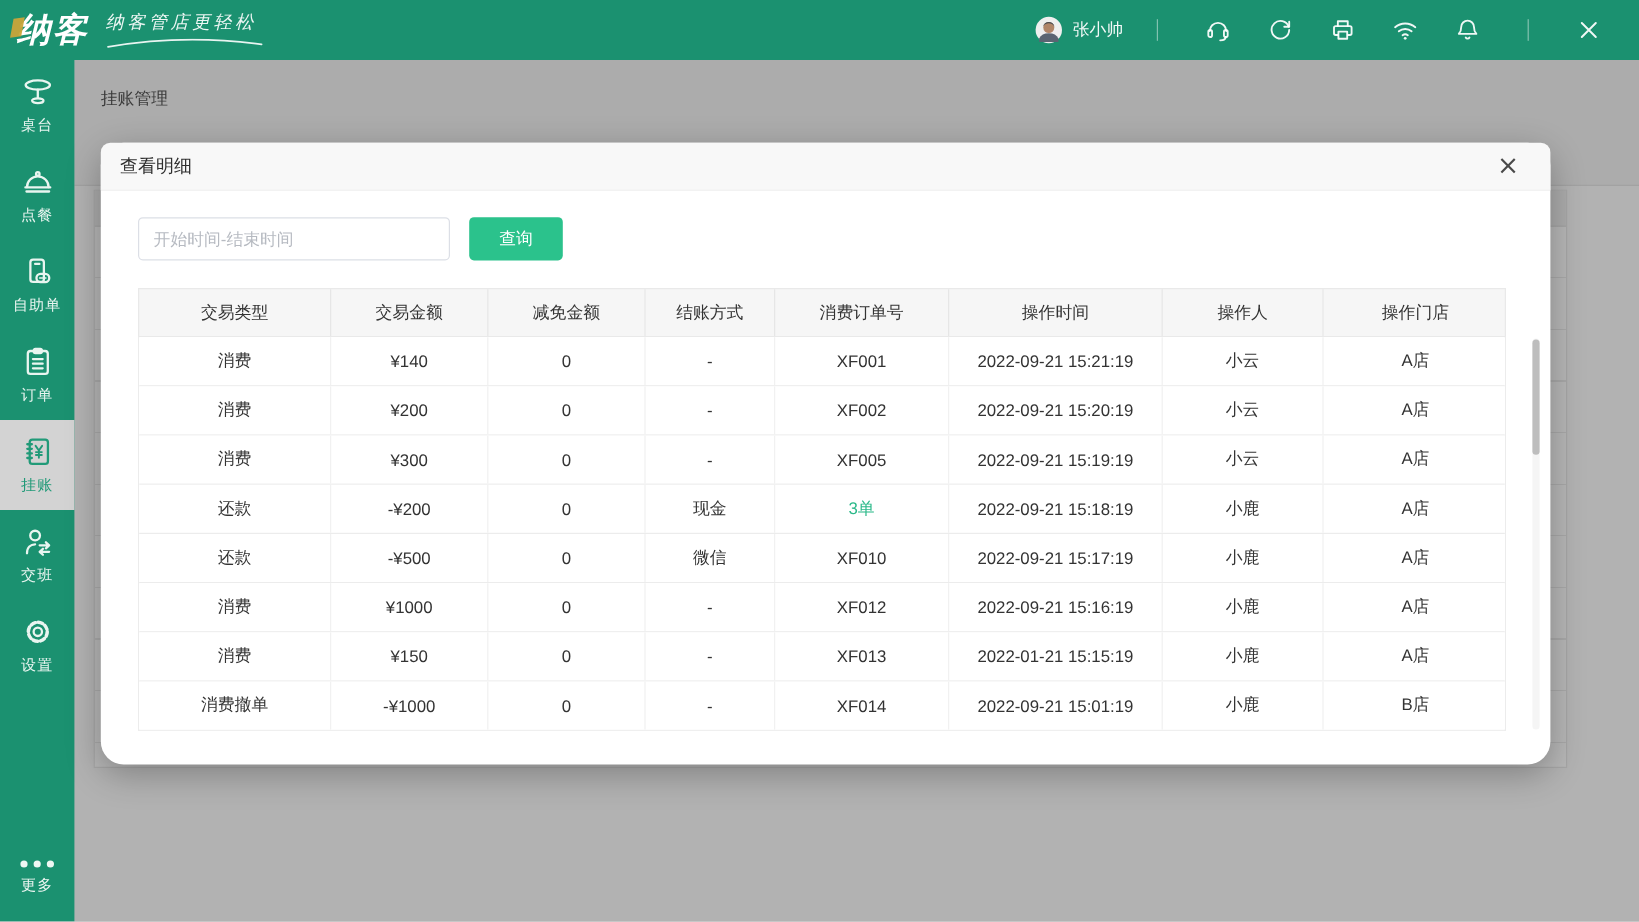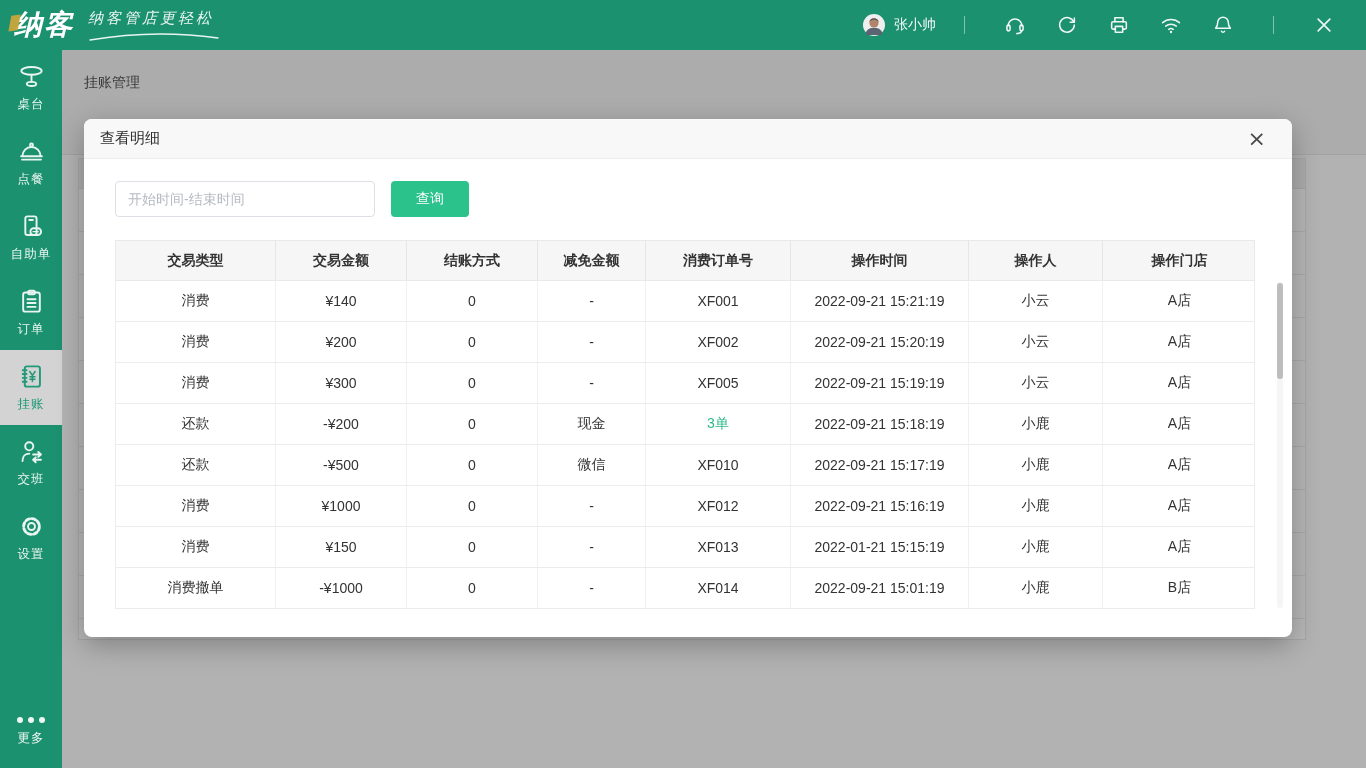"查看明细" .modal { border-radius: 8px -> 19px }
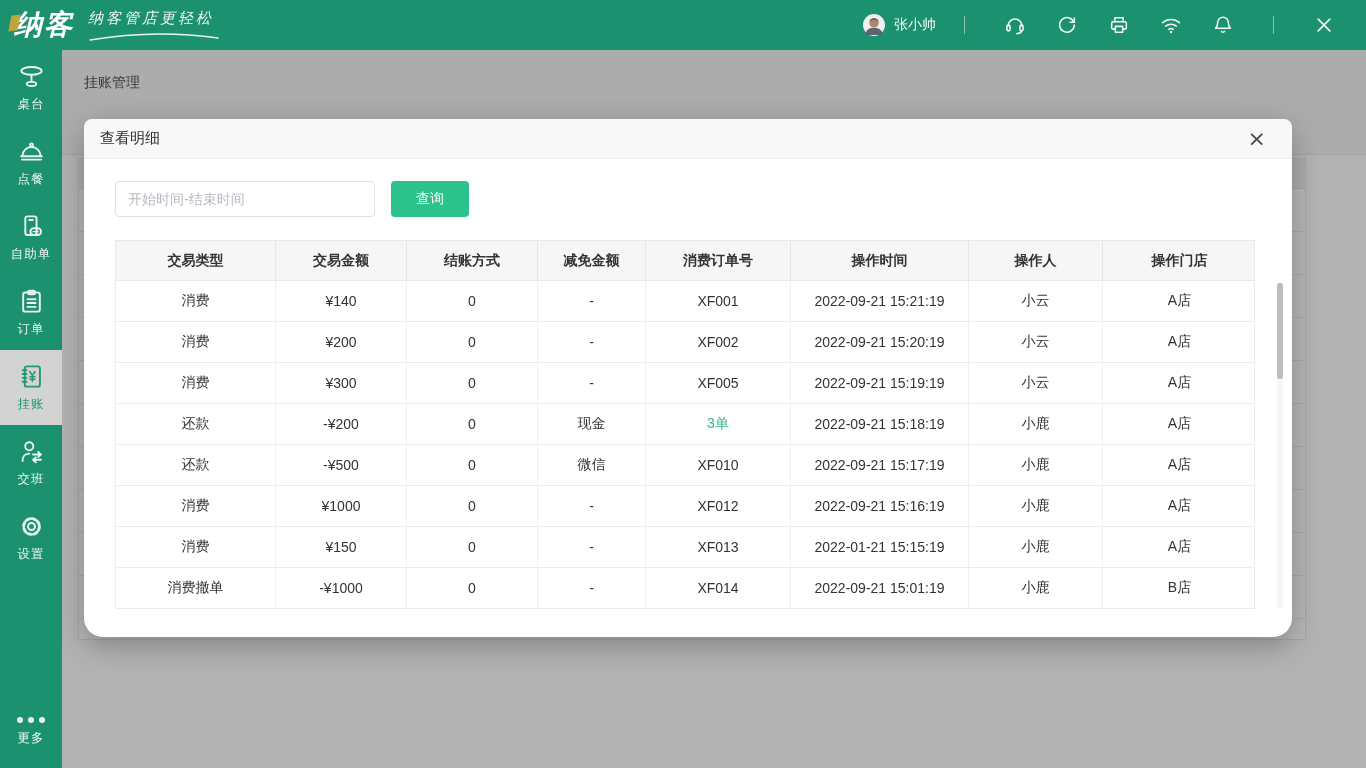"交易类型" .th { font-weight: 700 -> 400 }
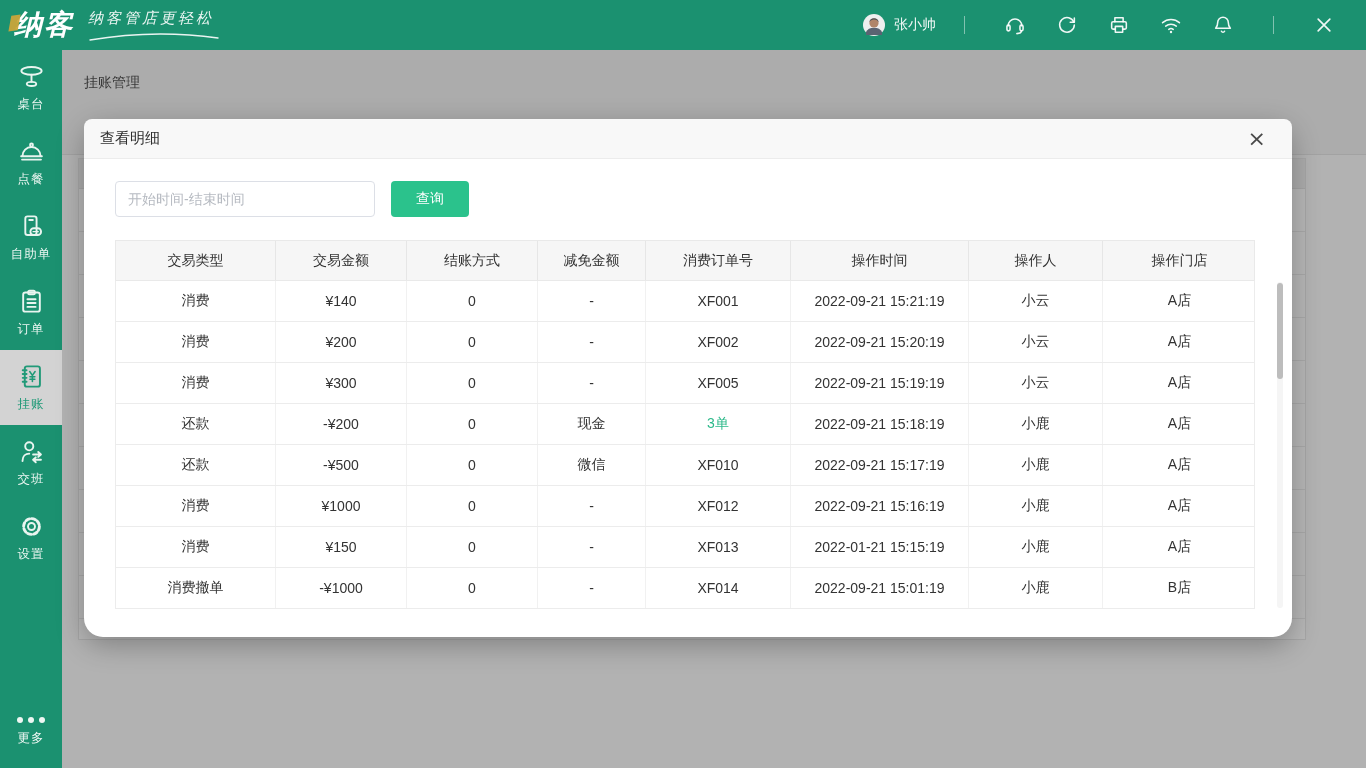"结账方式" div.th { order: before "减免金额" -> after "减免金额" }
